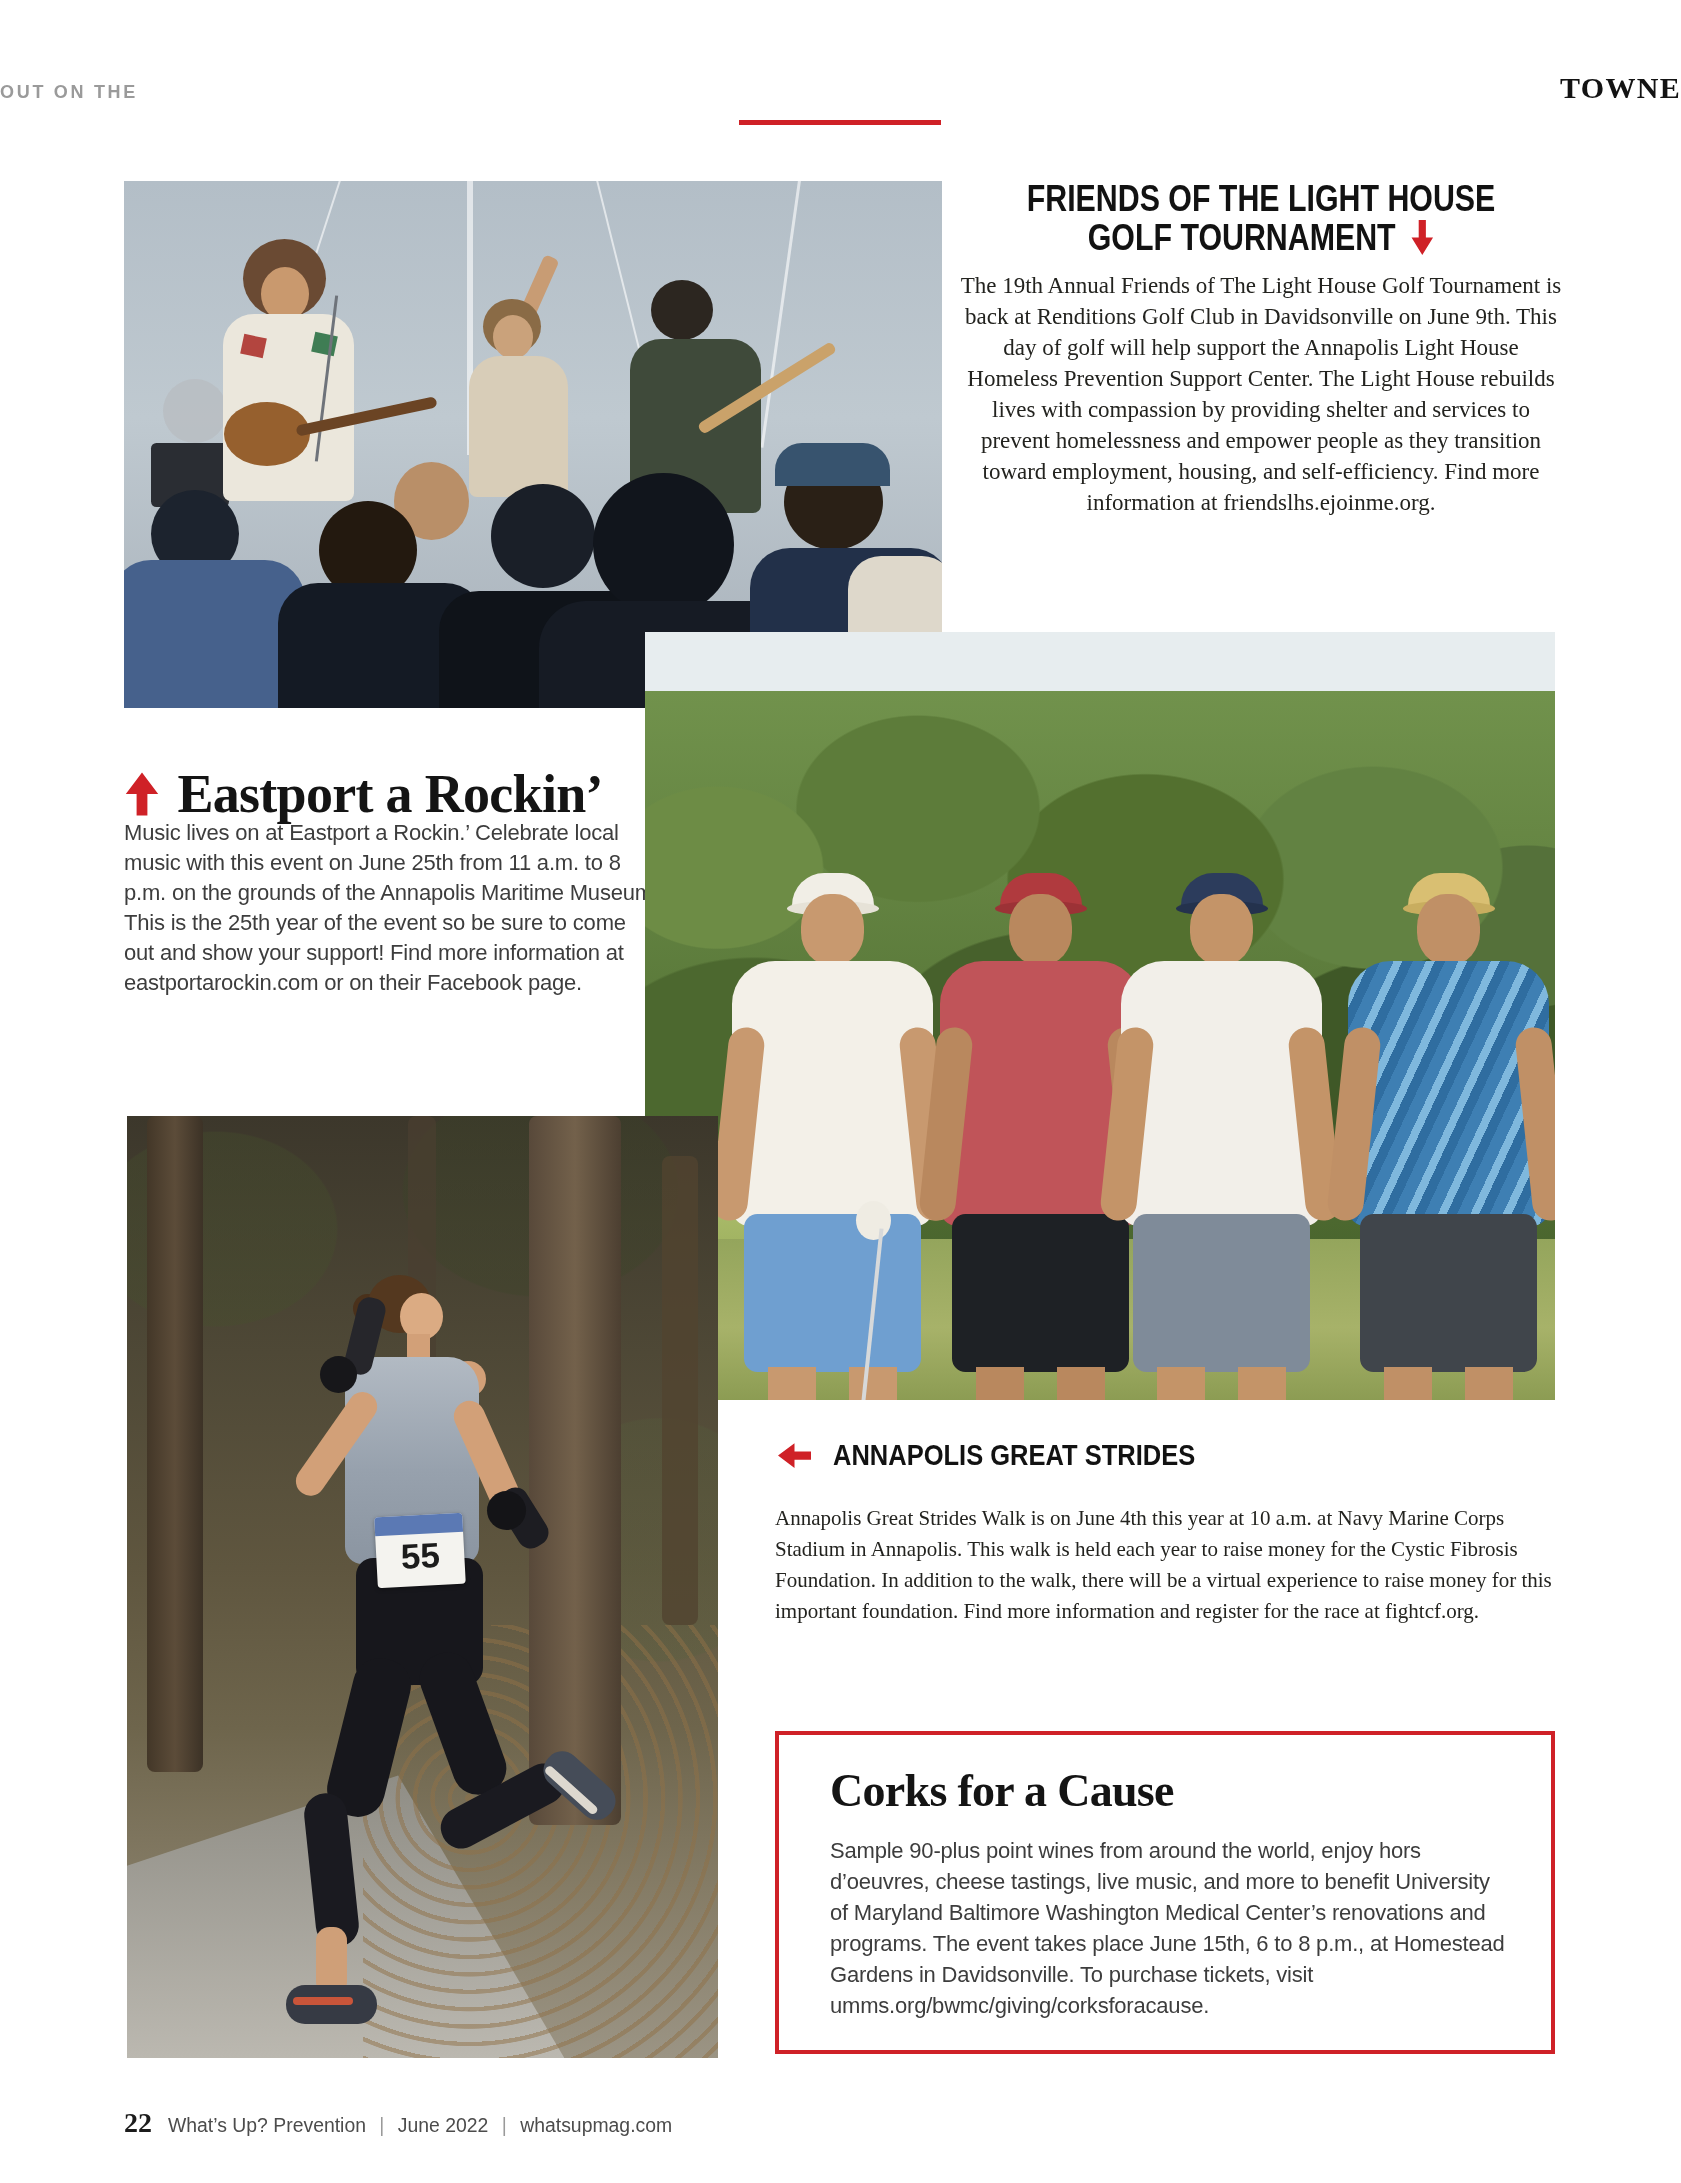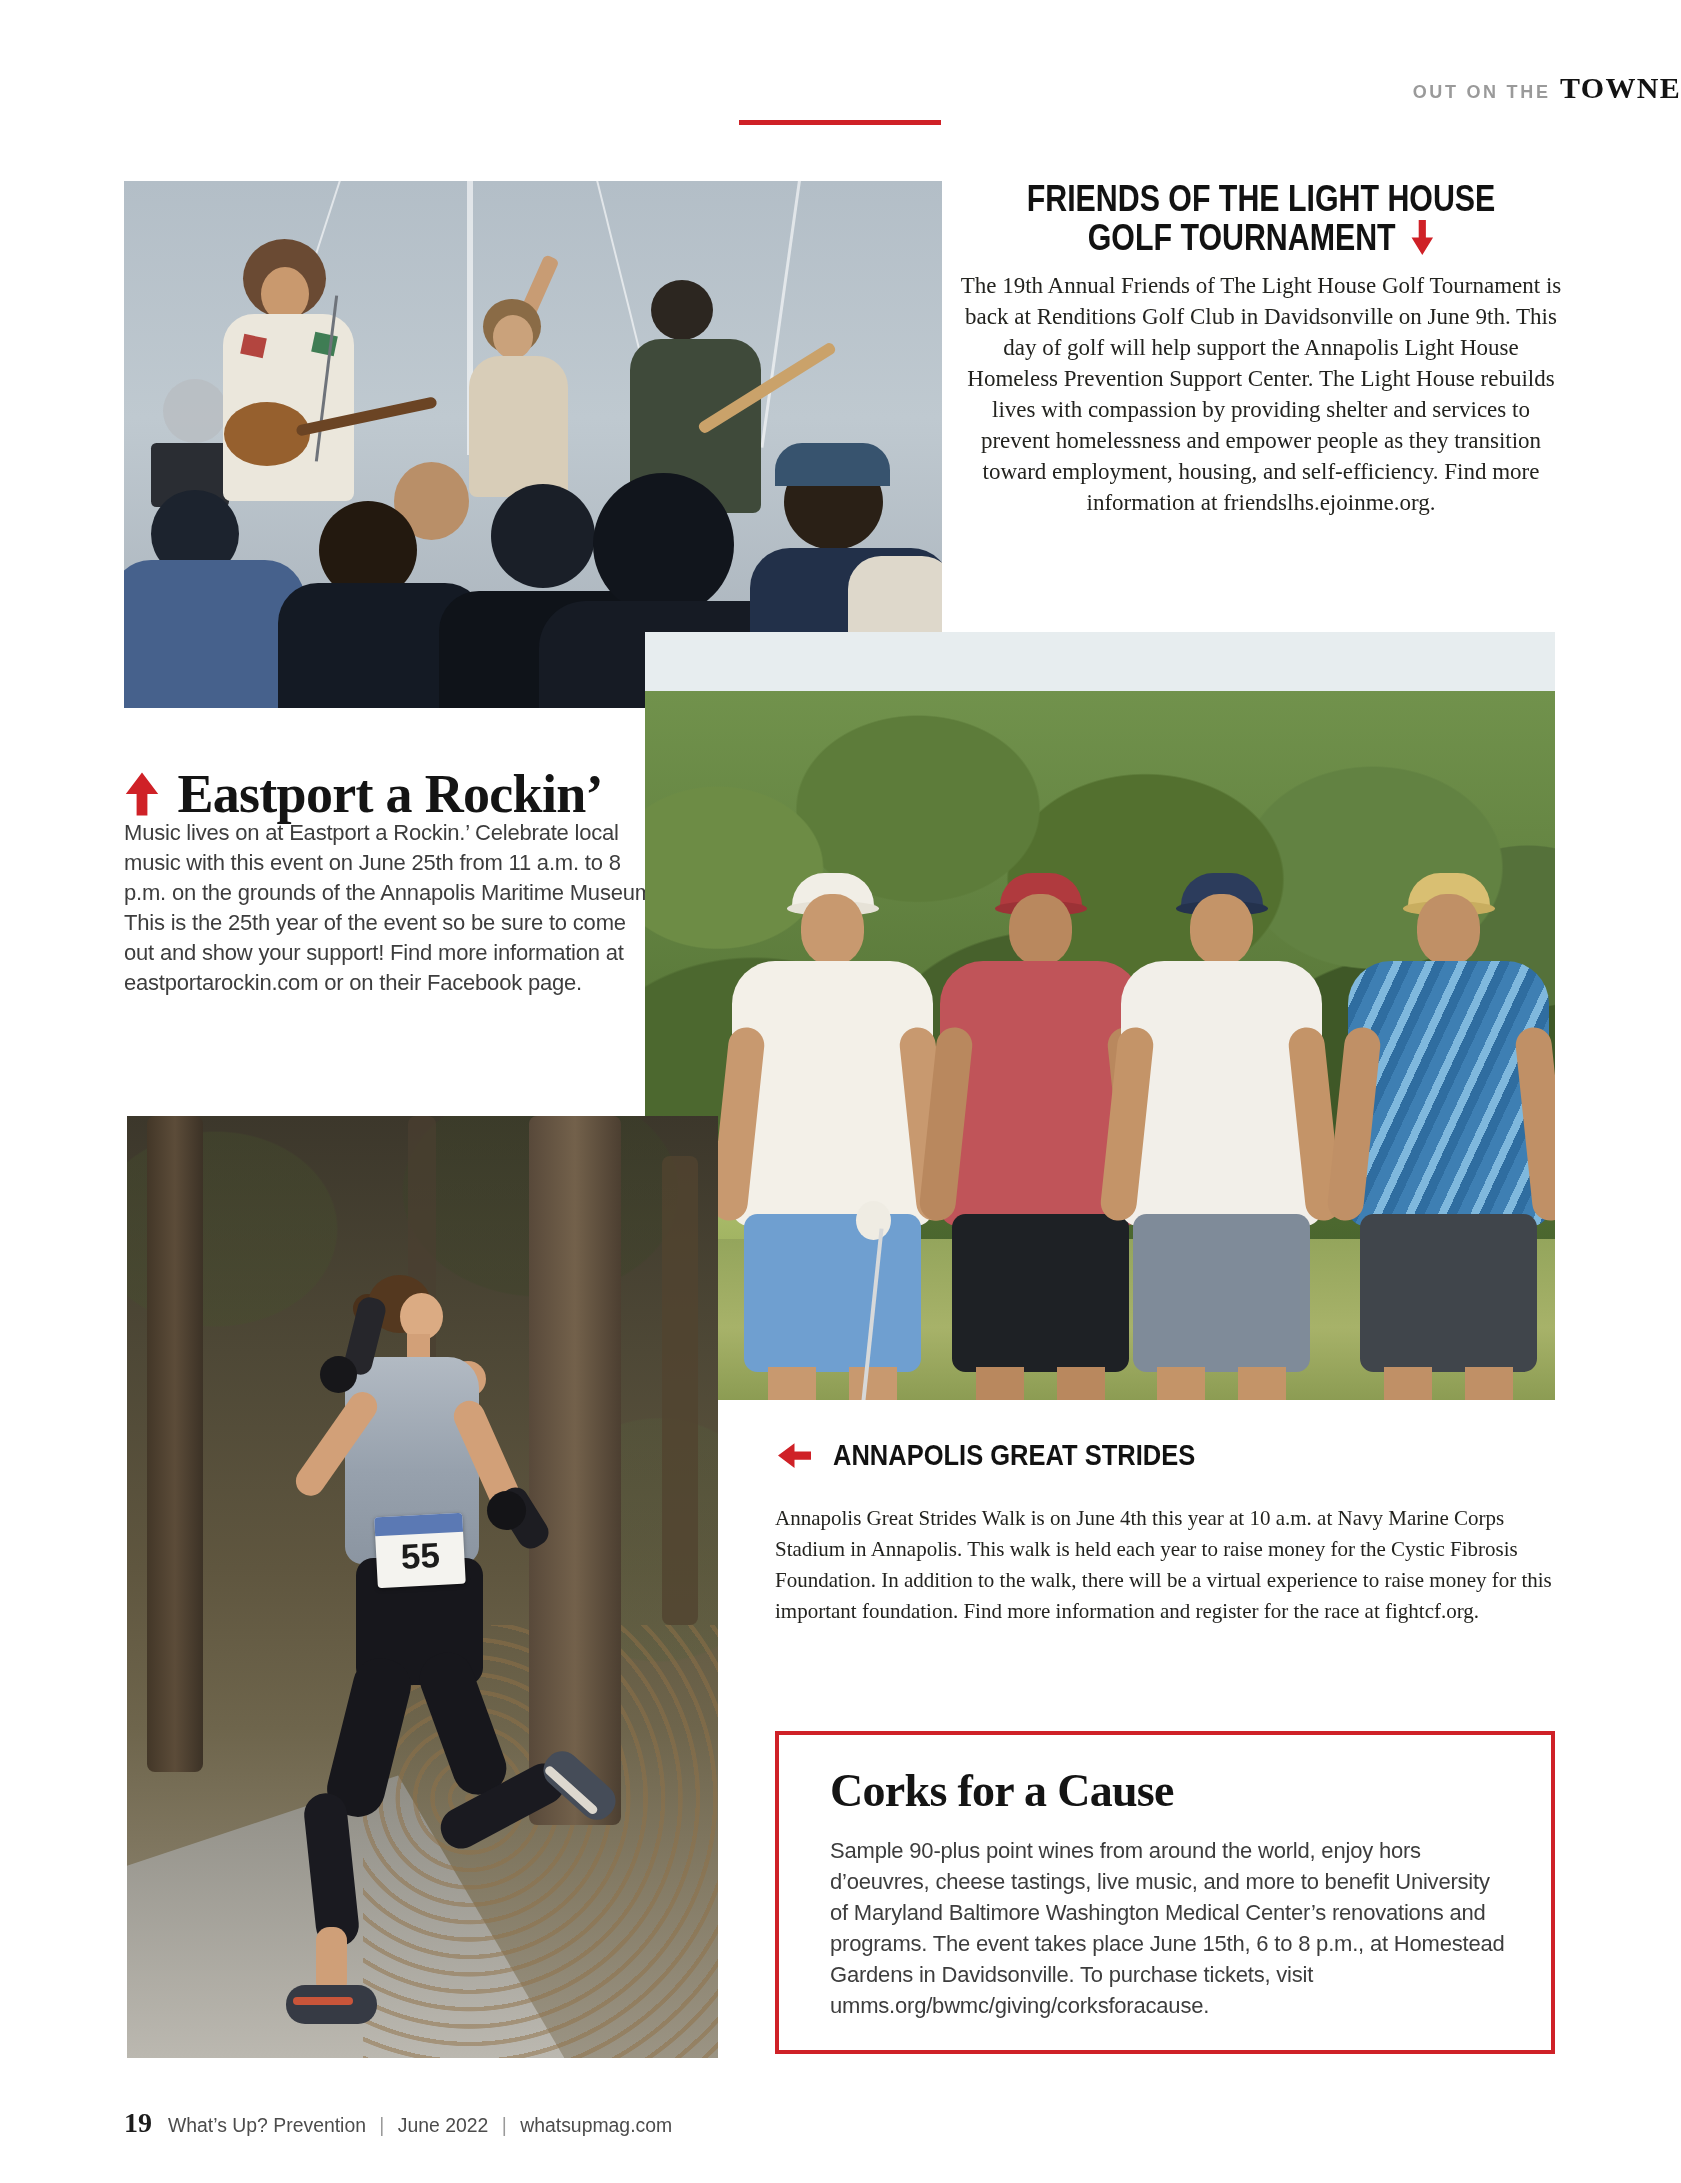"OUT ON THE" .kicker { justify-content: flex-end -> space-between }
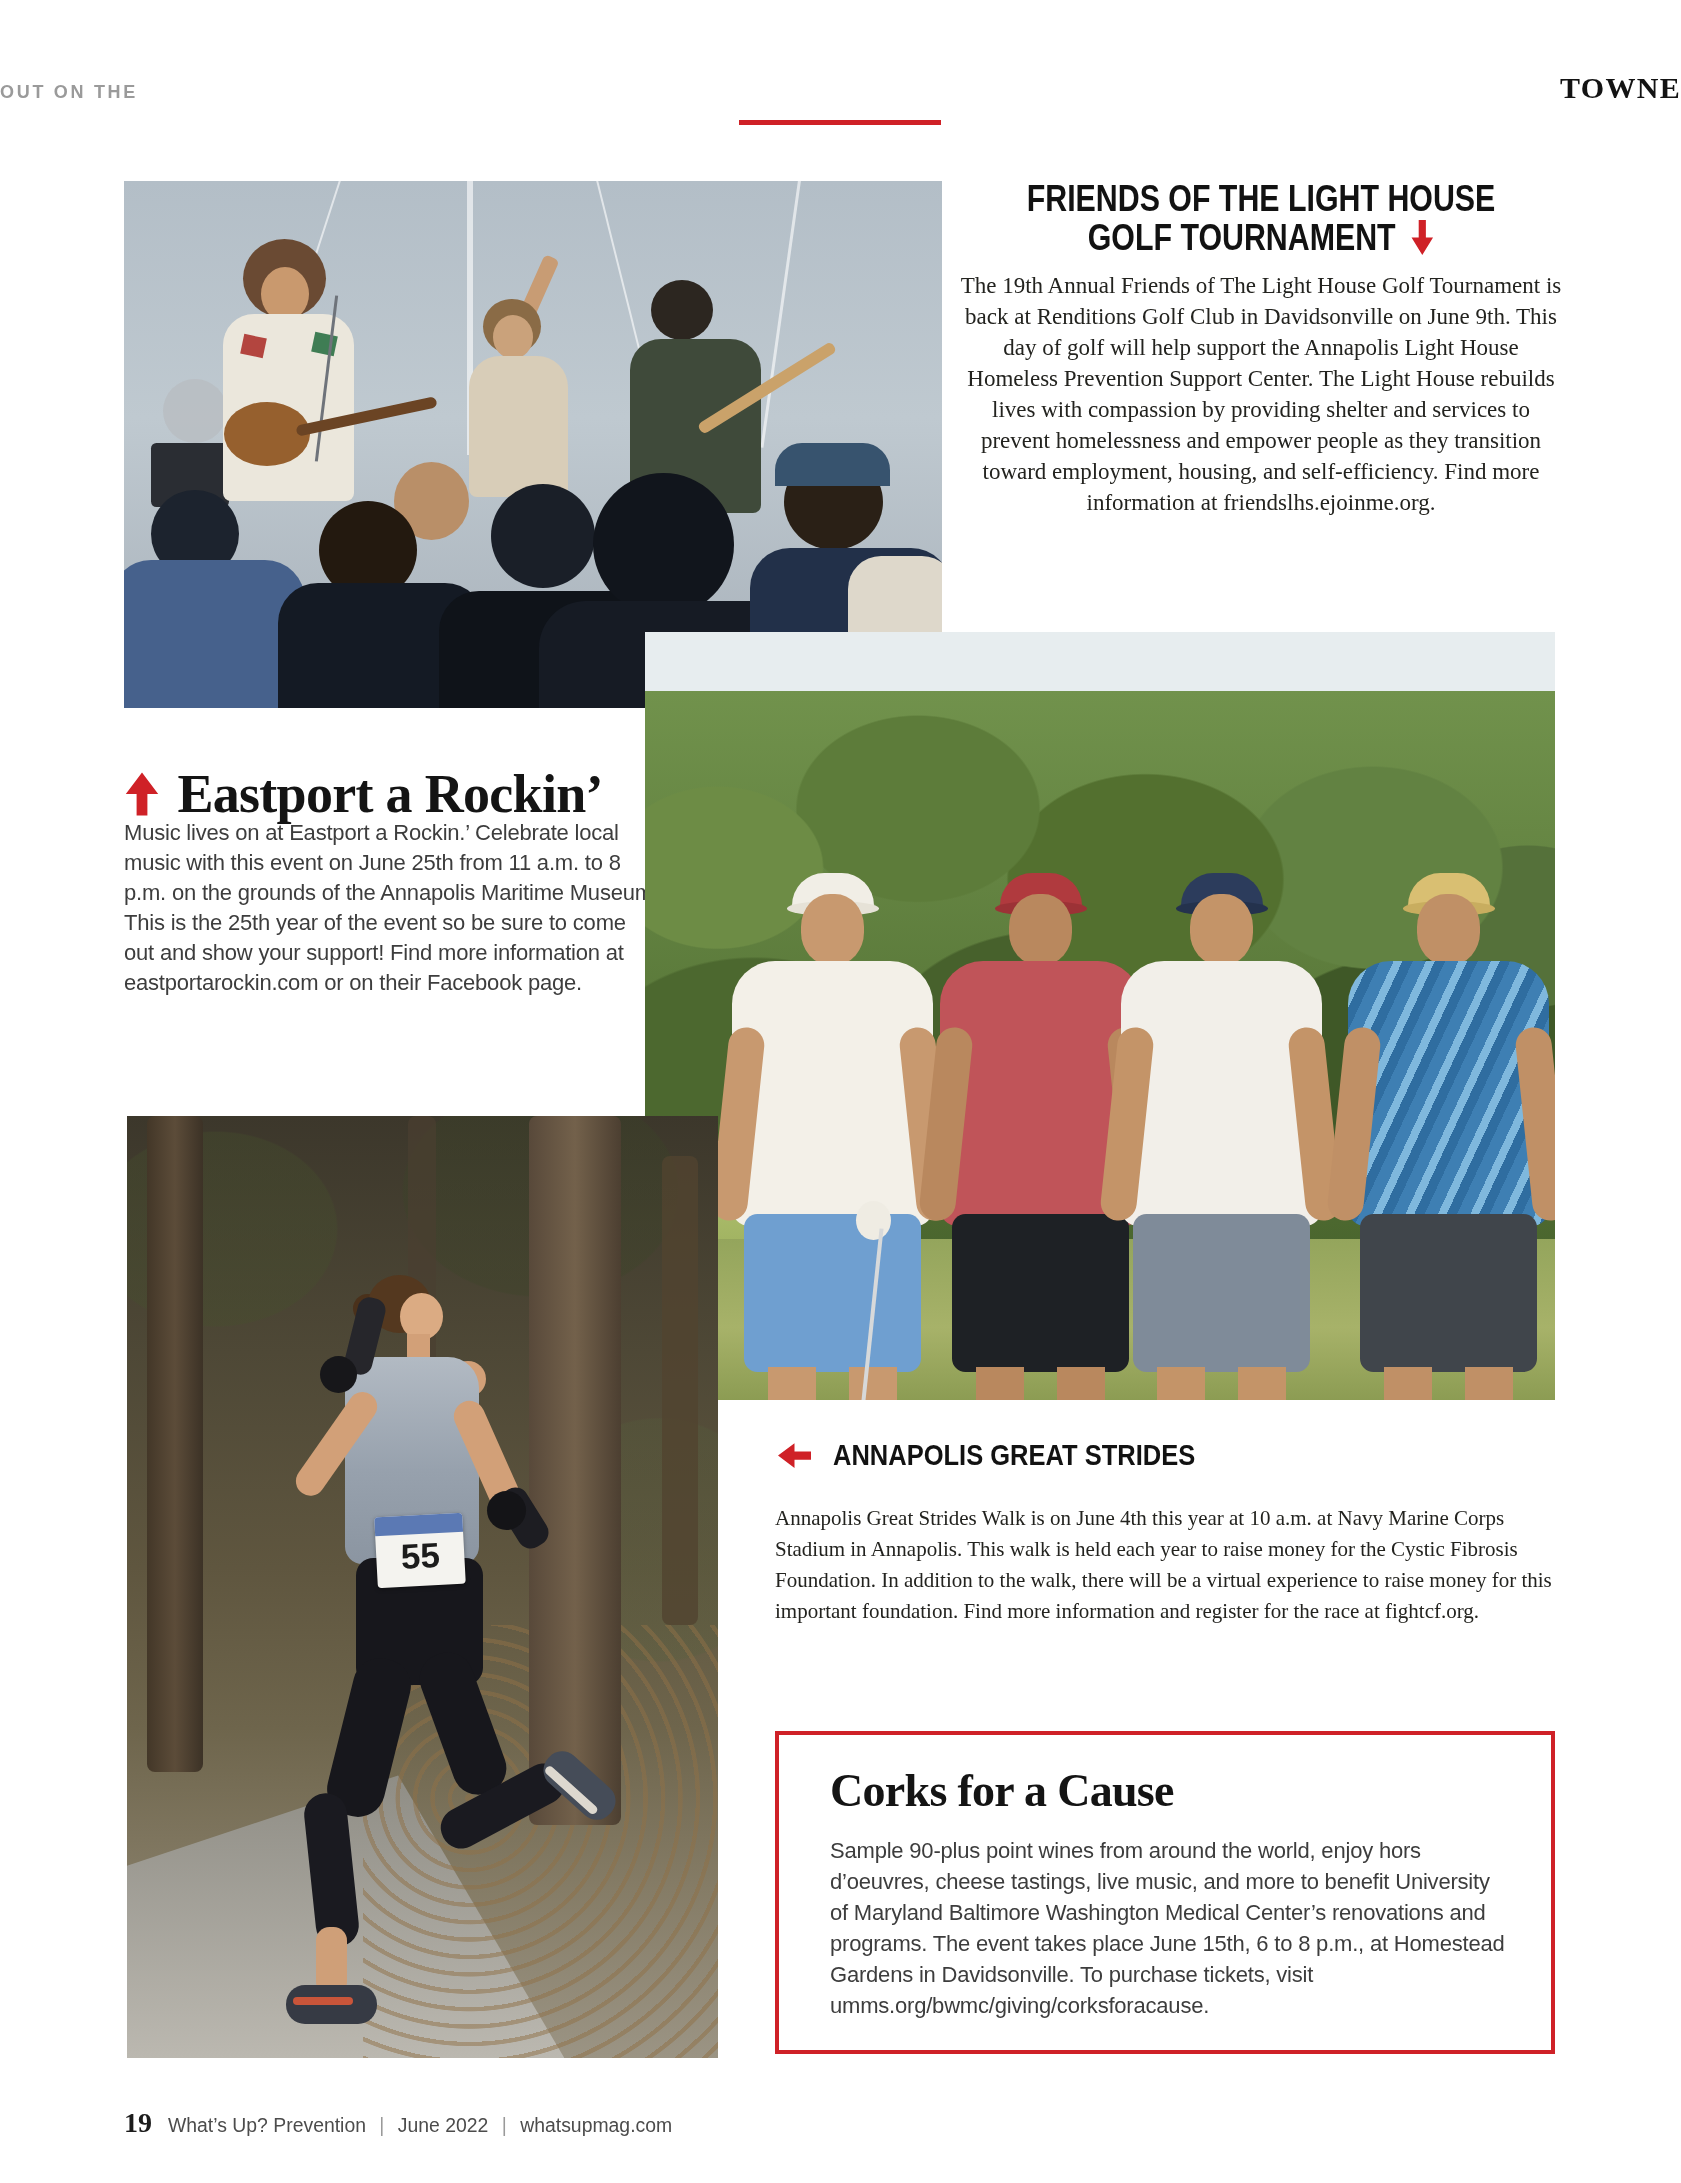"19" span.page-num { text: 19 -> 22 }
